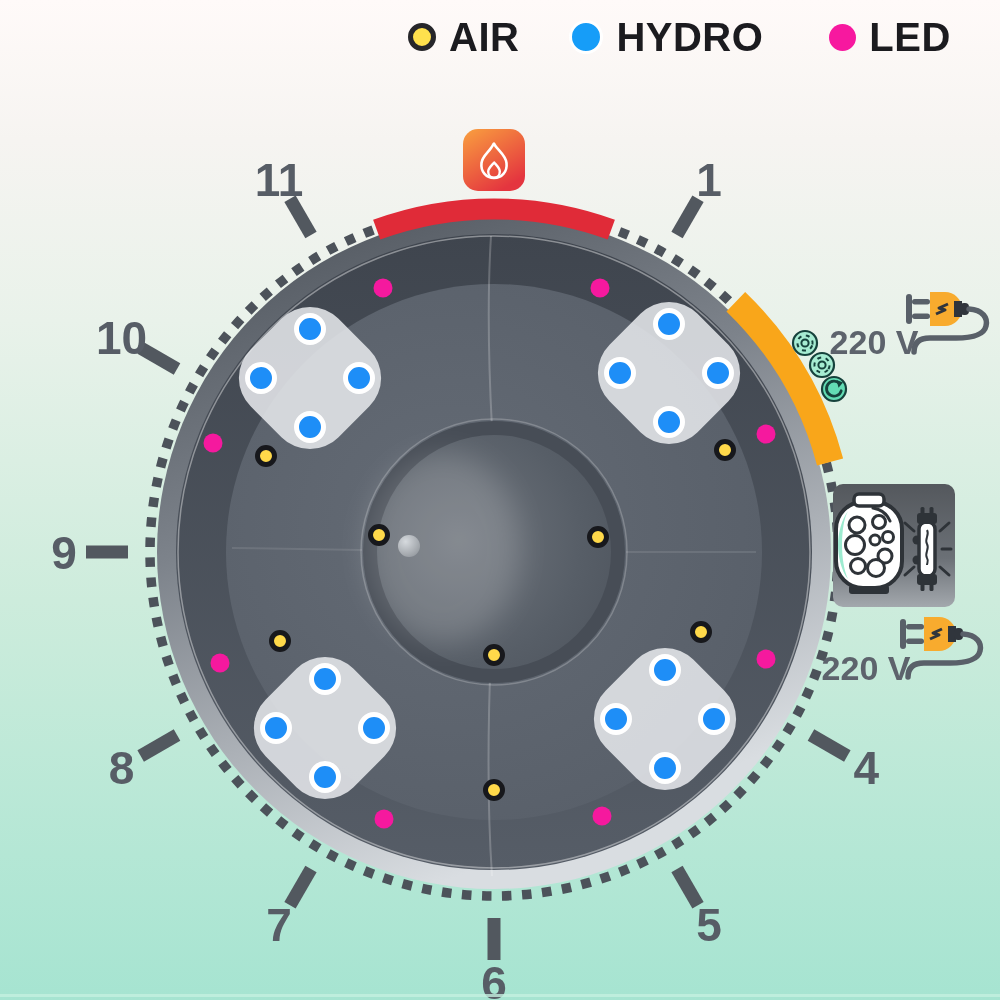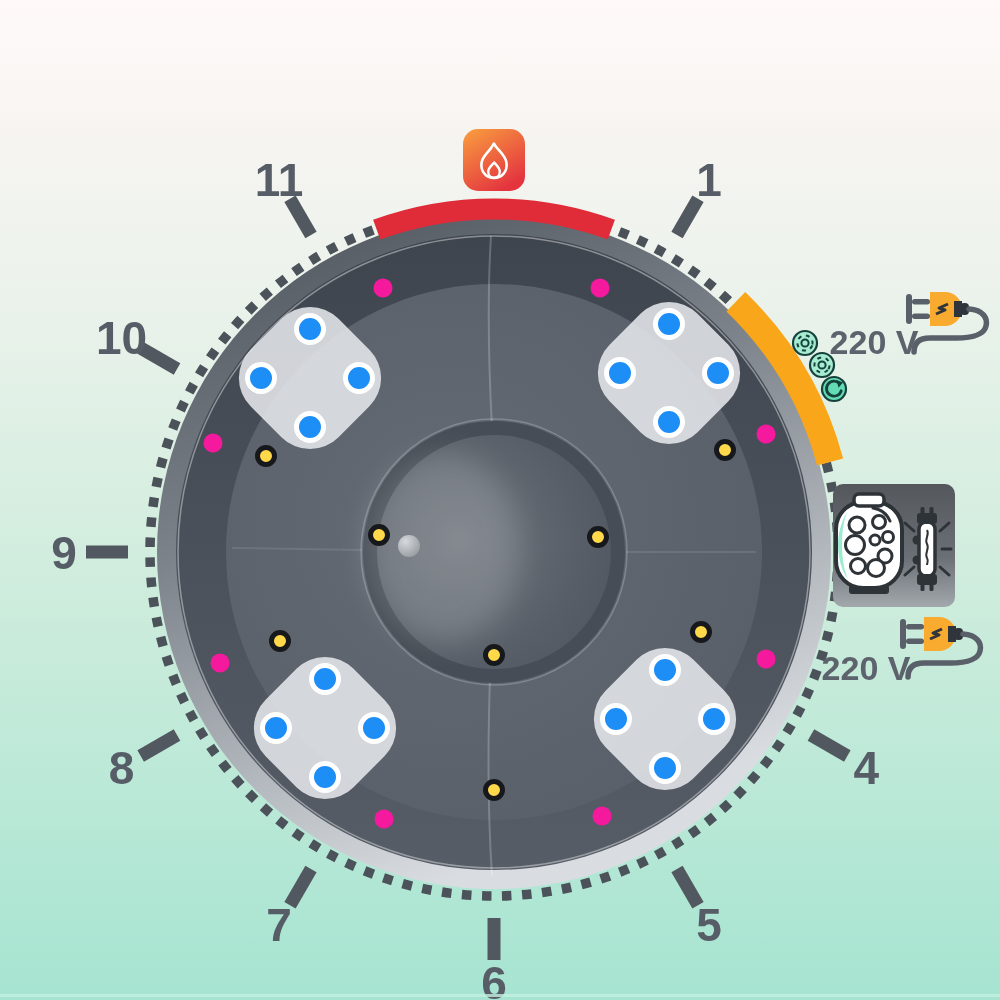"AIR" div { html: none -> <div> <div> <span></span> <span>AIR</span> </div> <div> <span></span> <span>HYDRO</span> </div> <div> <span></span> <span>LED</span> </div> </div> }
